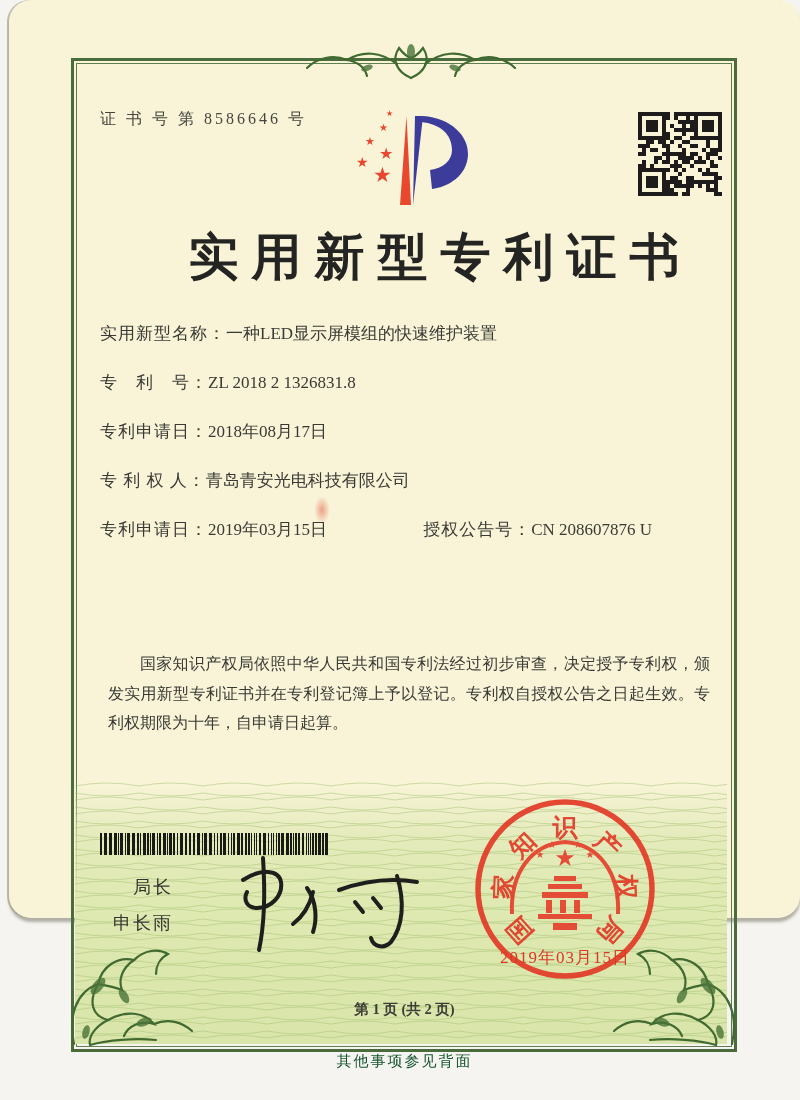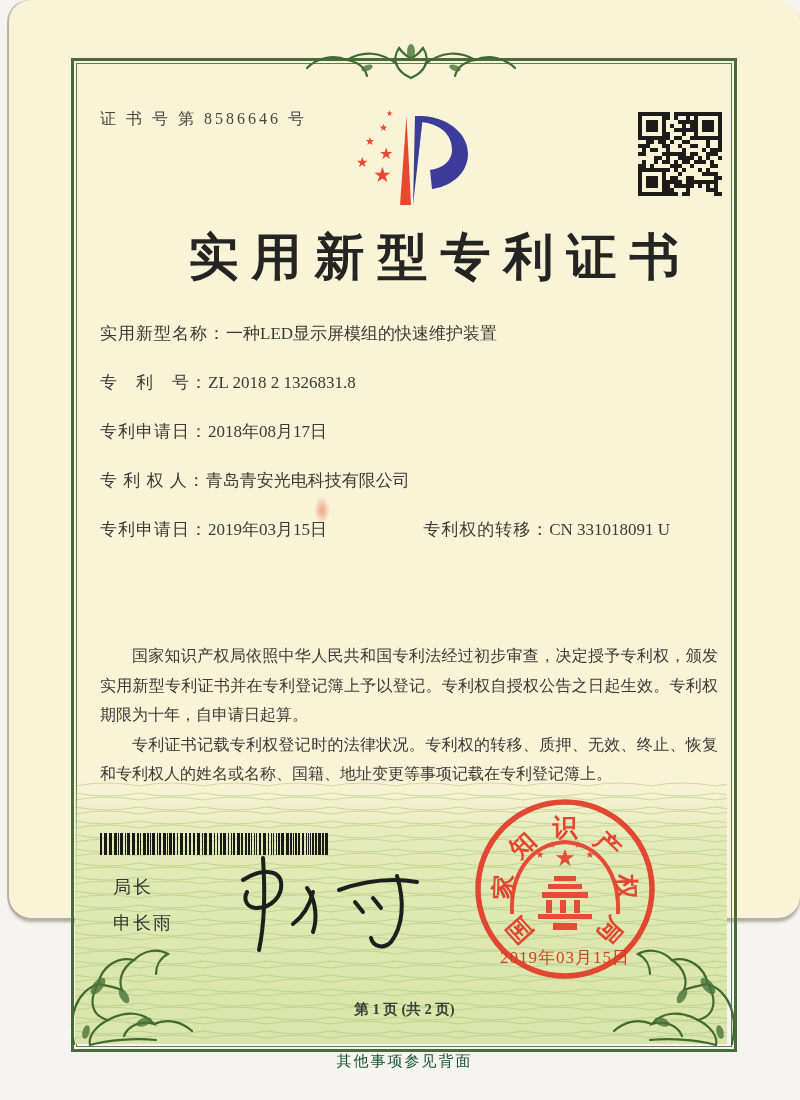"专利权的转移：" span.lab { text: 专利权的转移 -> 授权公告号 }
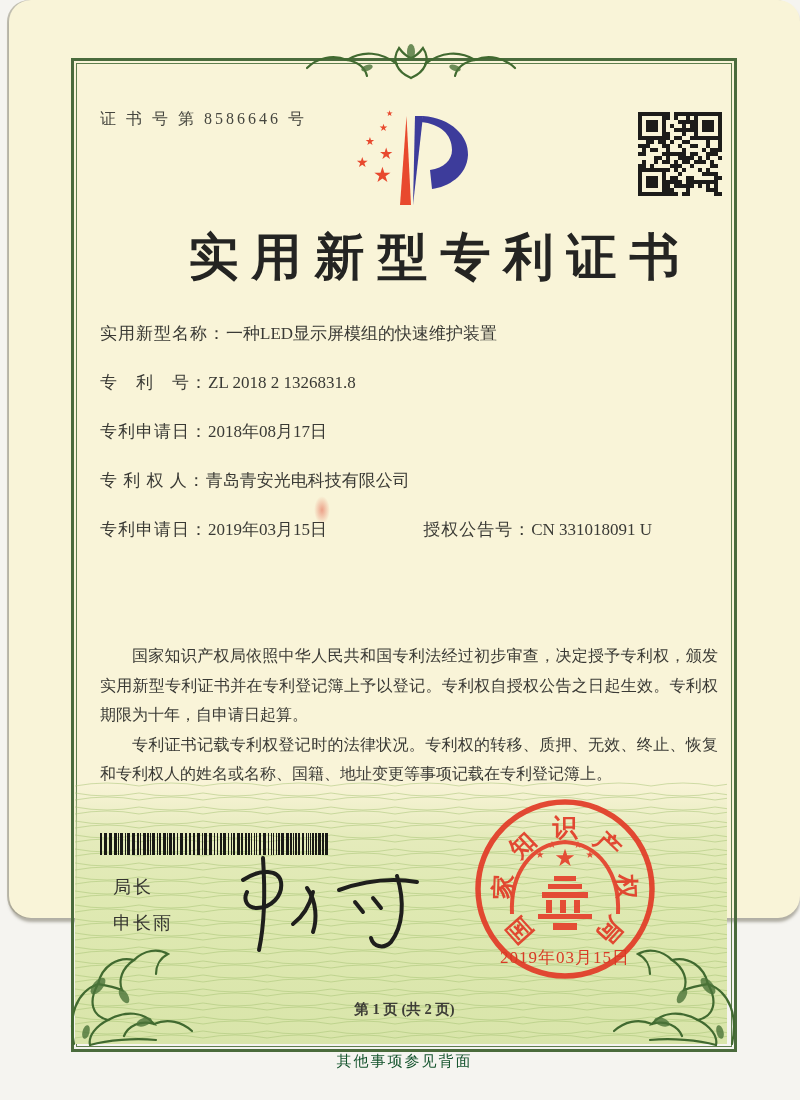"CN 331018091 U" span { text: 331018091 -> 208607876 }
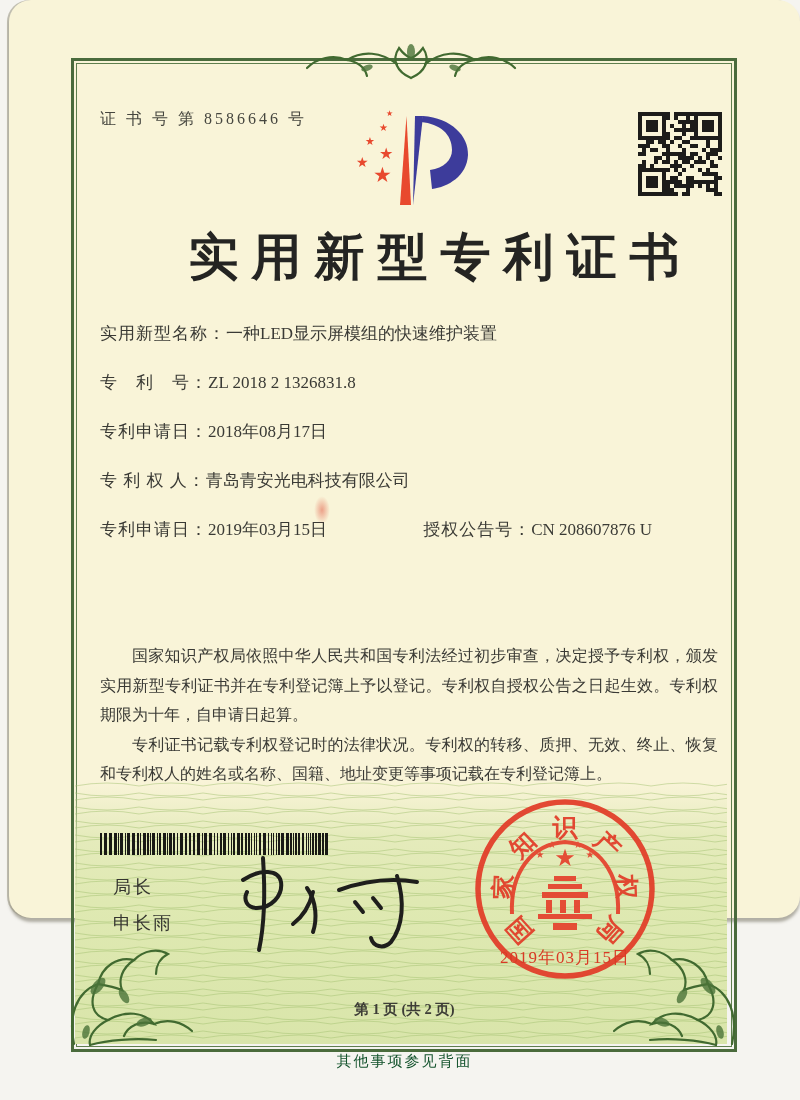"国家知识产权局依照中华人民共和国专利法经过初步审查，决定授予专利权，颁发实用新型" .bodytext p { margin: 0 -> 8px }
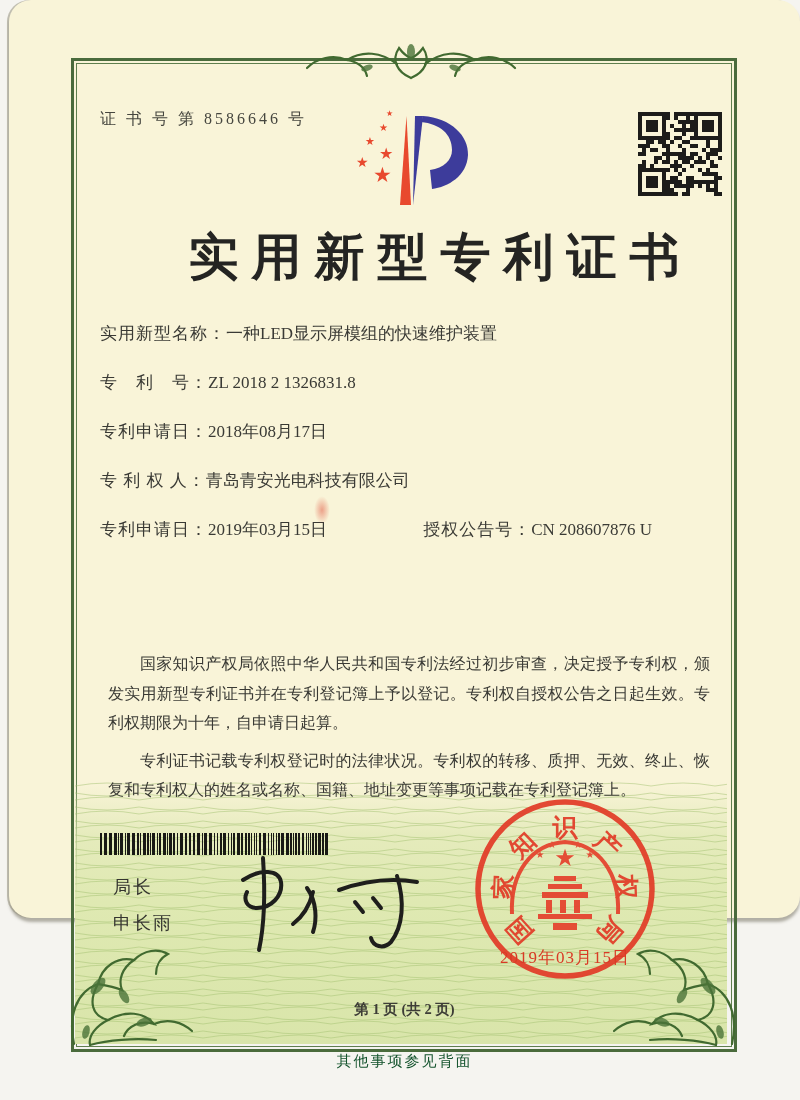"专利证书记载专利权登记时的法律状况。专利权的转移、质押、无效、终止、恢复和专利权" p { html: <p>专利证书记载专利权登记时的法律状况。专利权的转移、质押、无效、终止、恢复和专利权人的姓名或名称、国籍、地址变更等事项记载在专利登记簿上。</p> -> none }
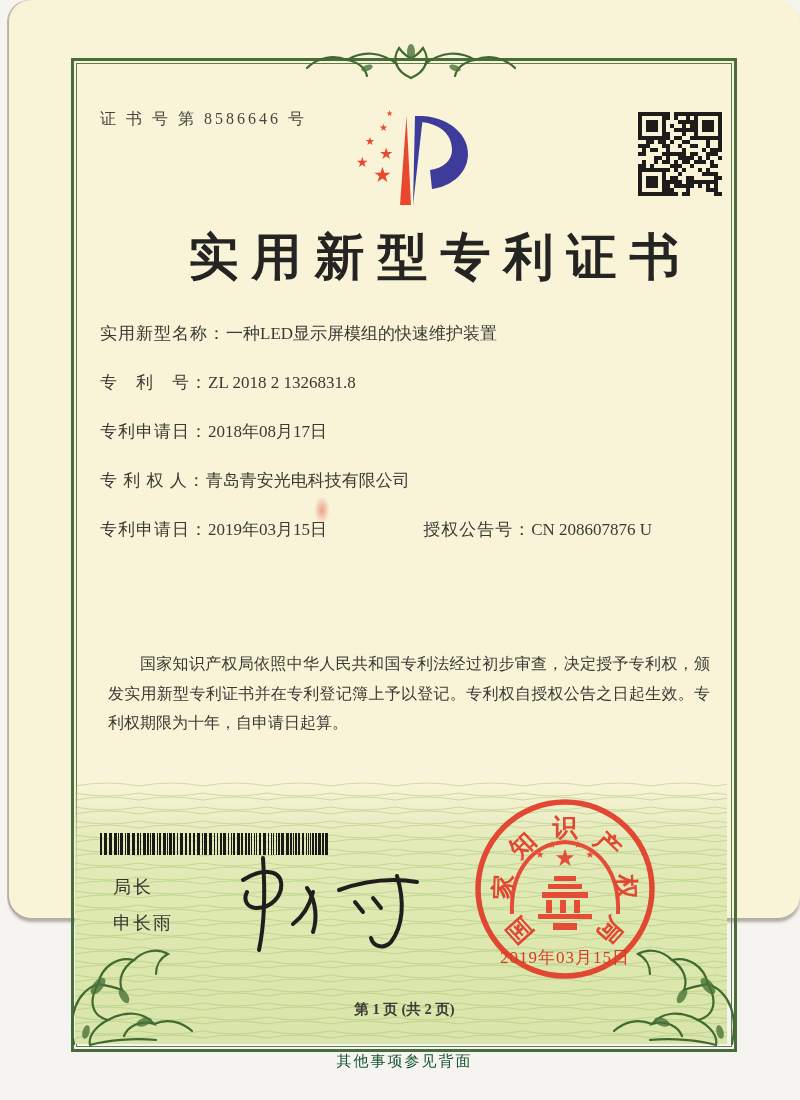"局长" .officer { text-align: none -> right }
